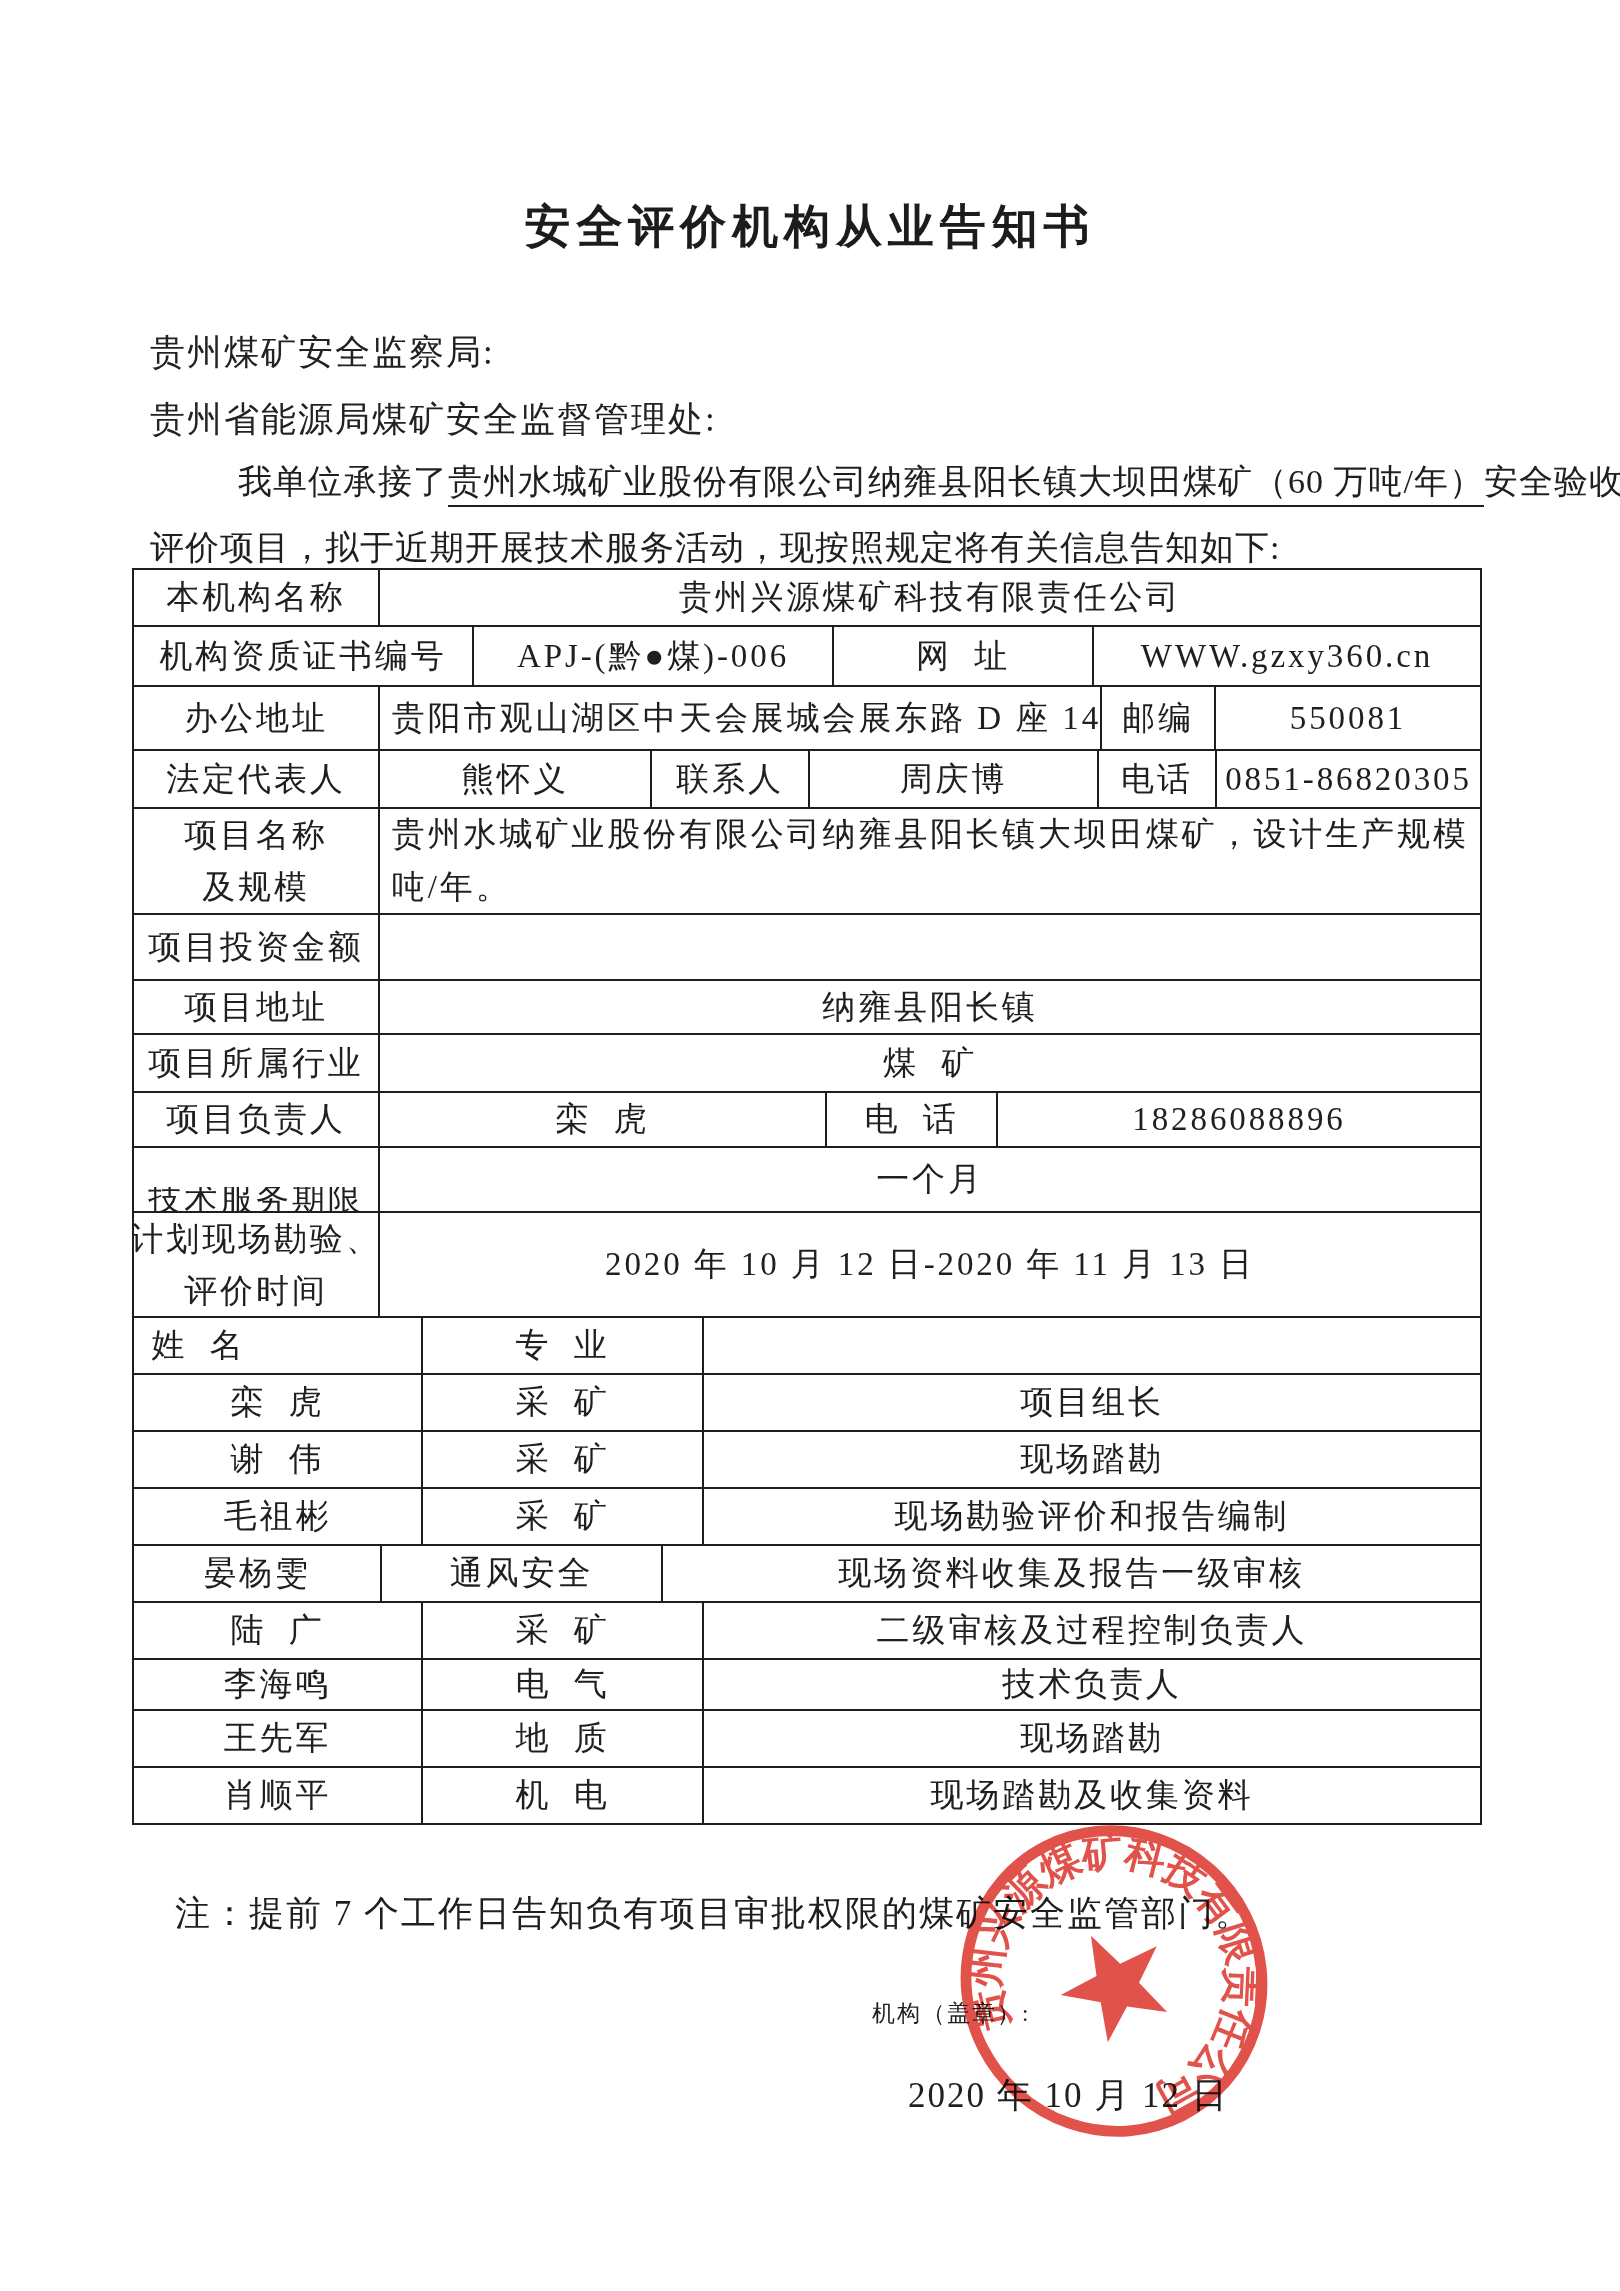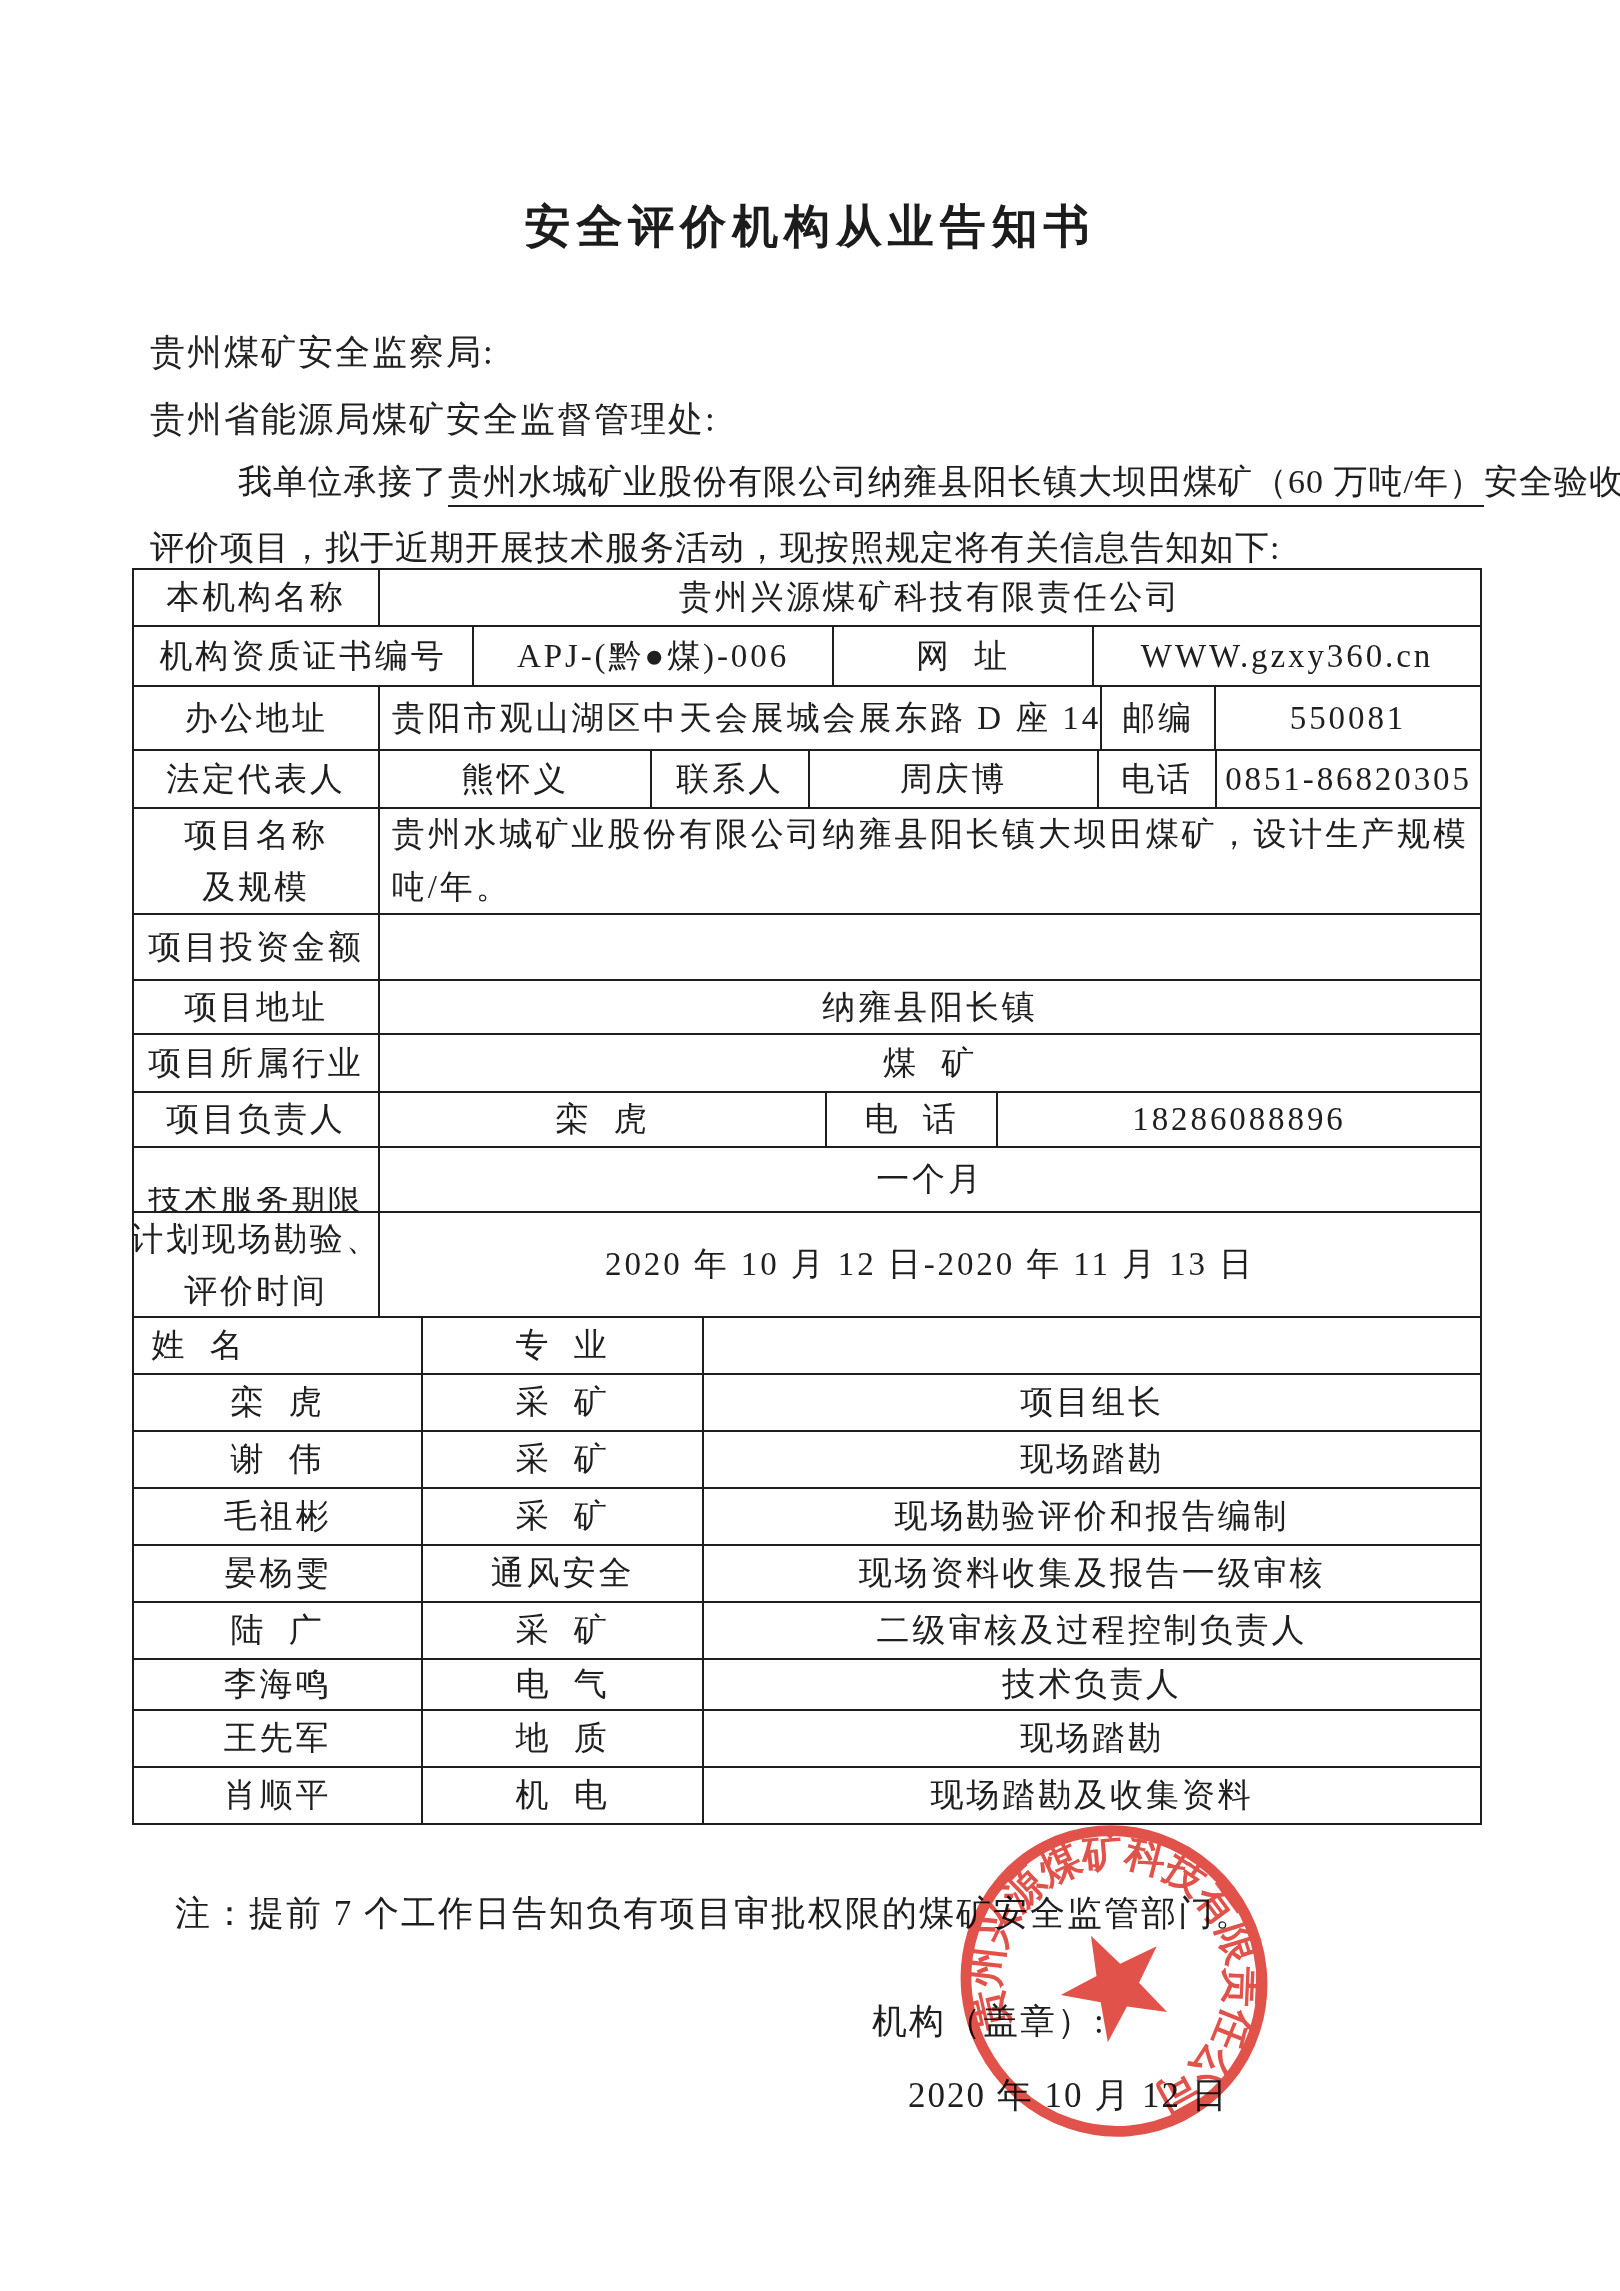"晏杨雯" div.cell { width: 287px -> 246px }
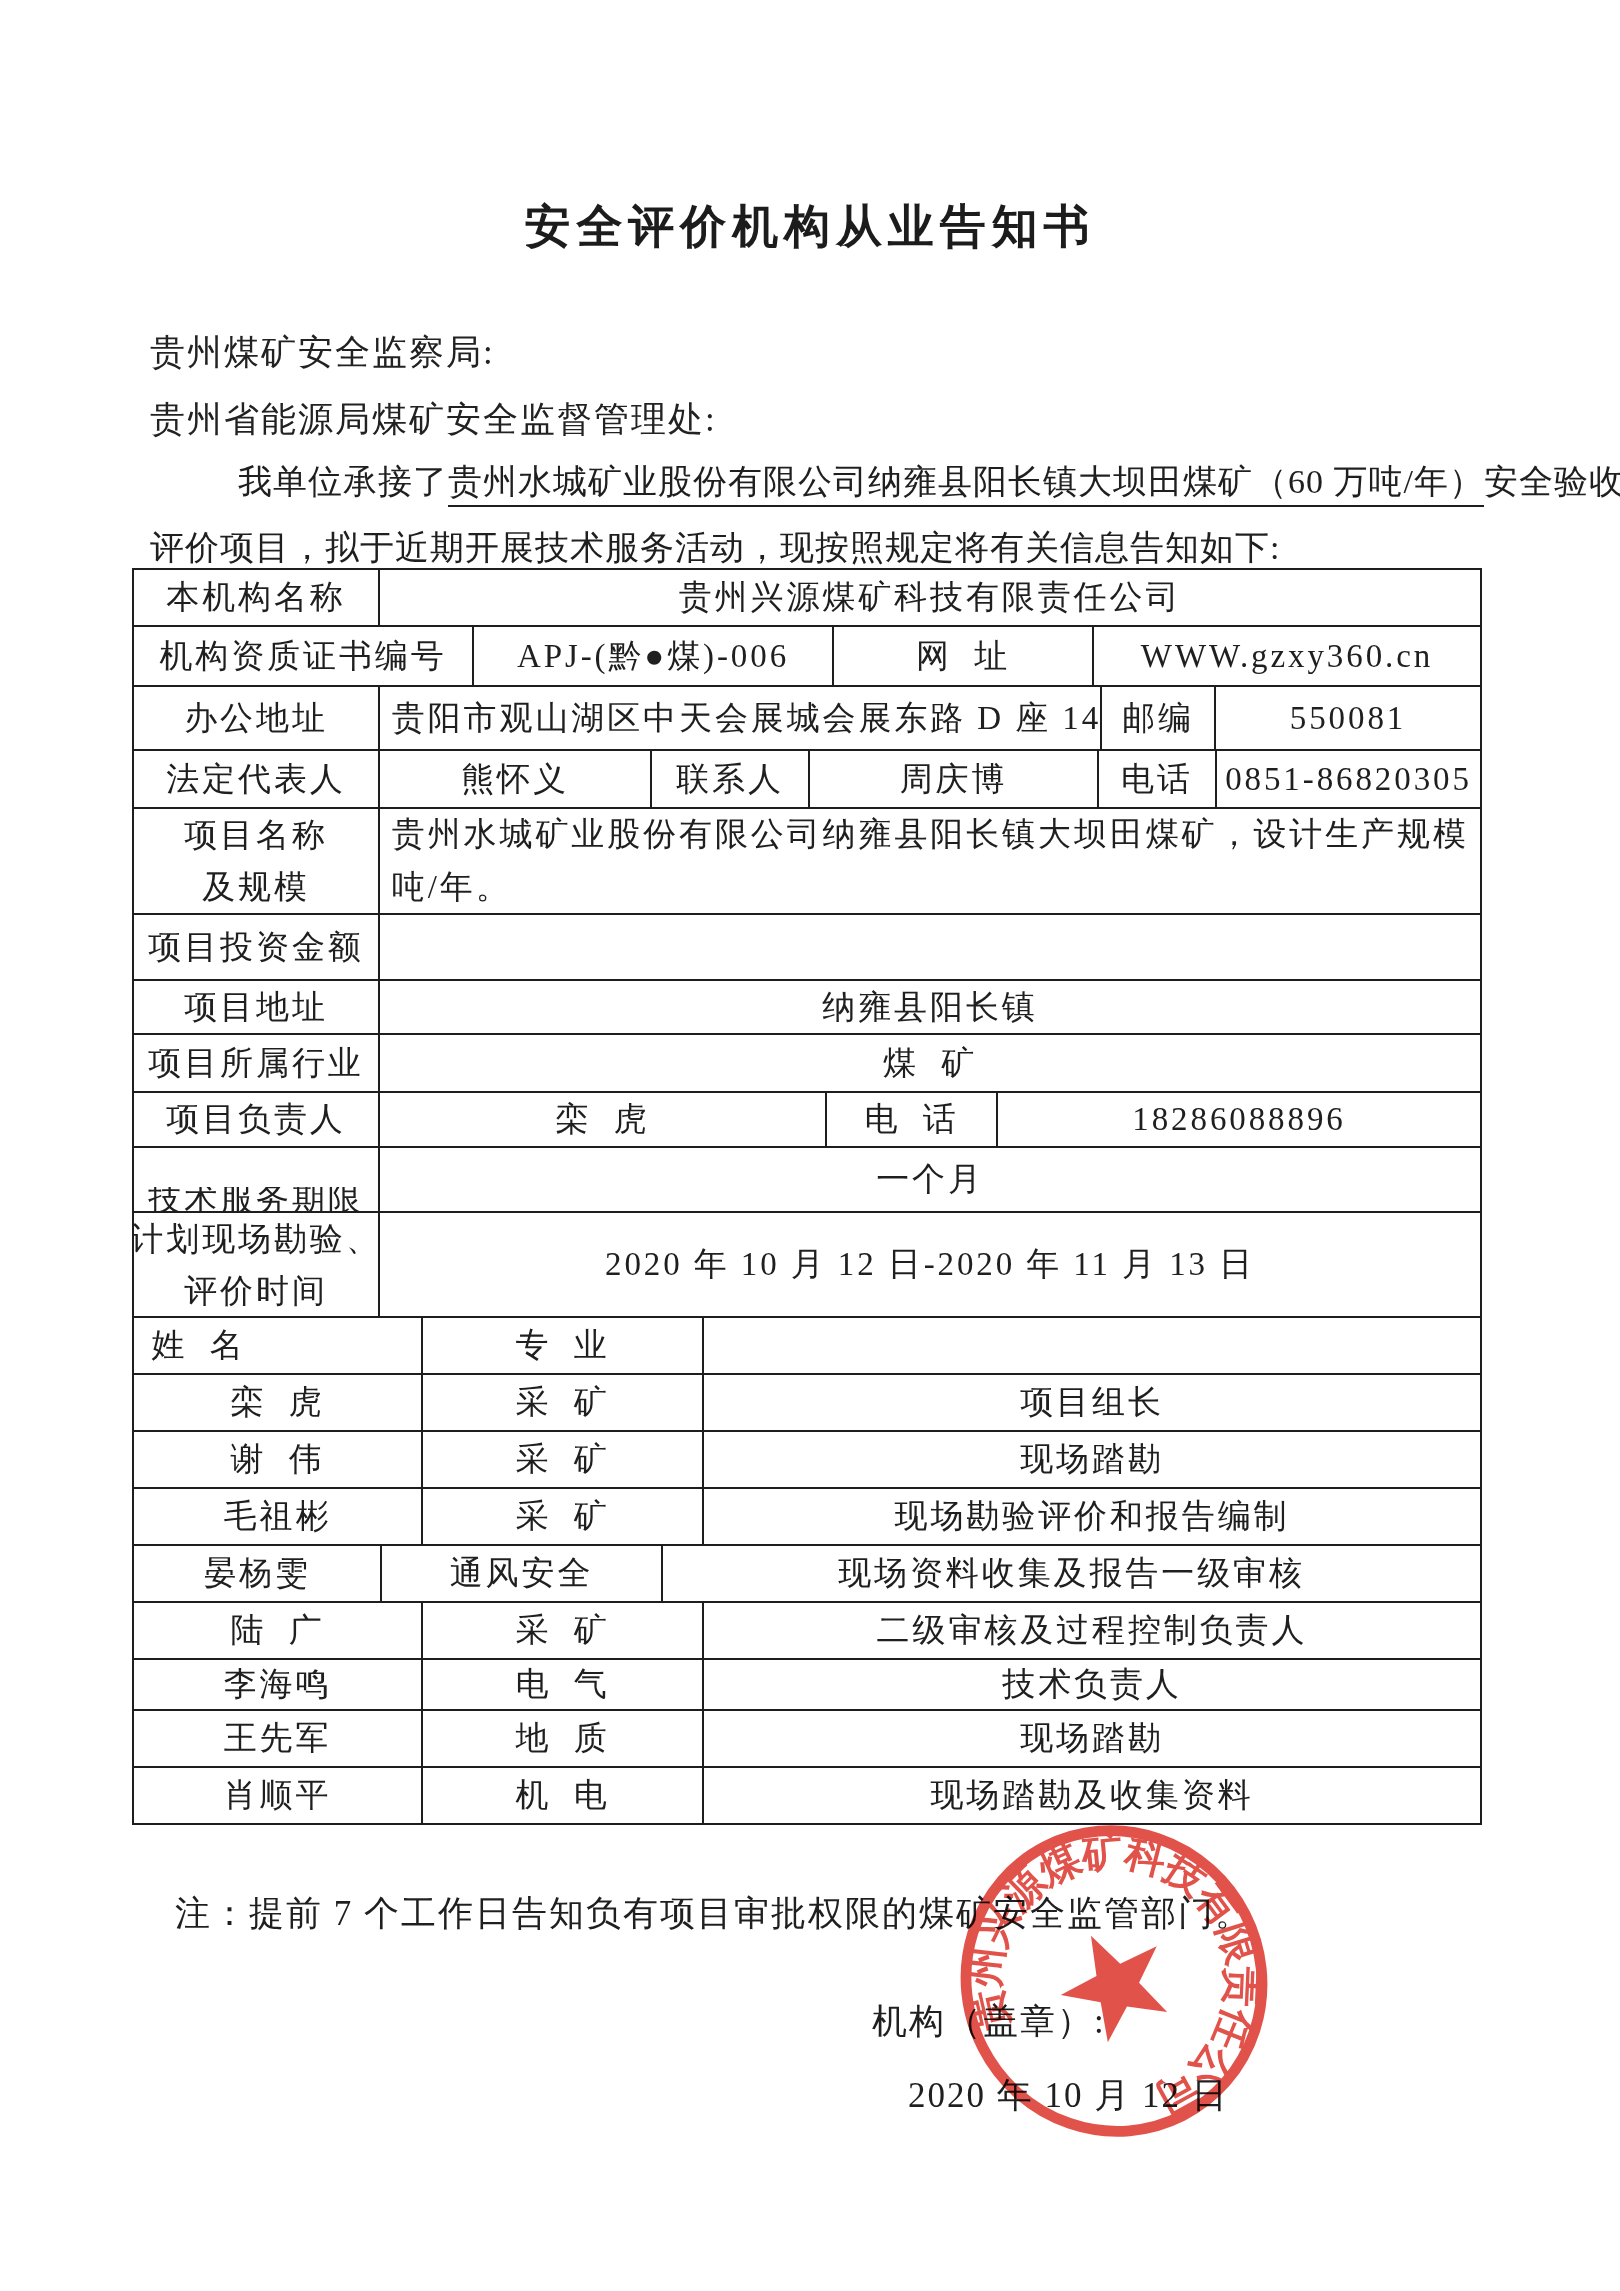"机构（盖章）:" .seal-label { font-size: 35px -> 23px }
